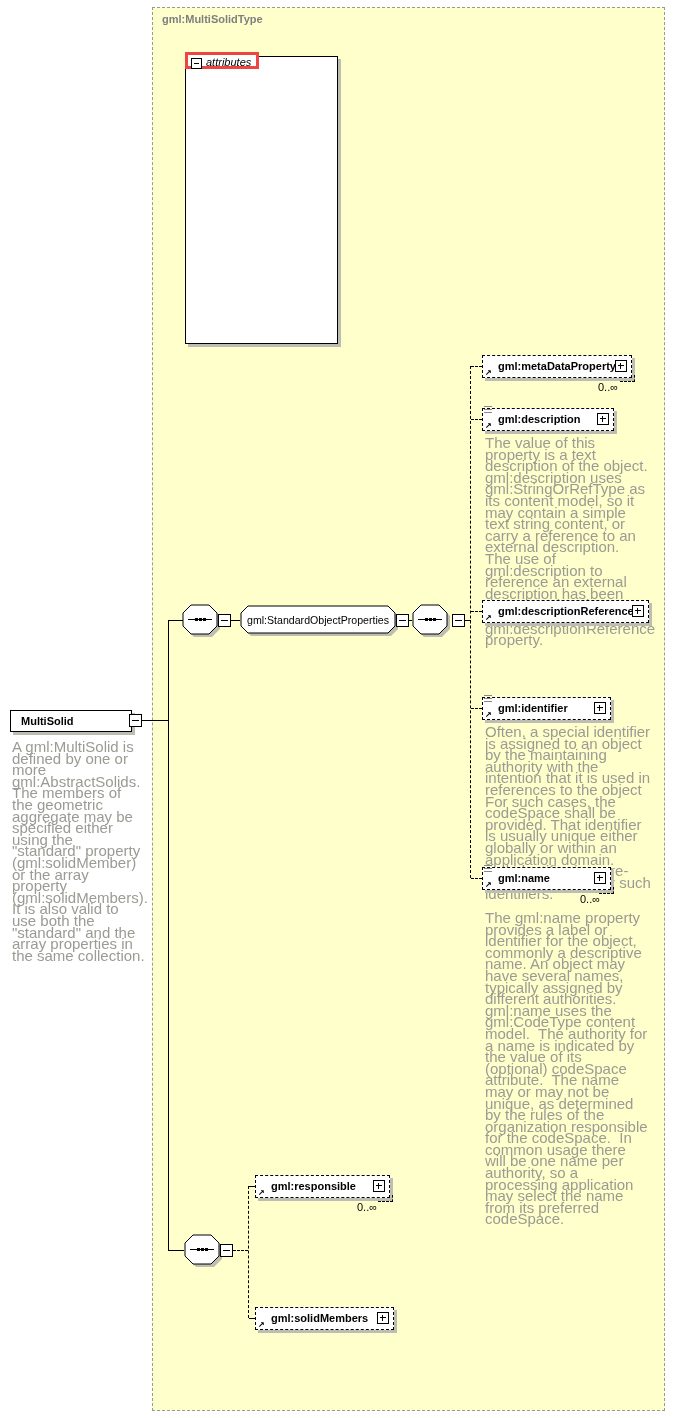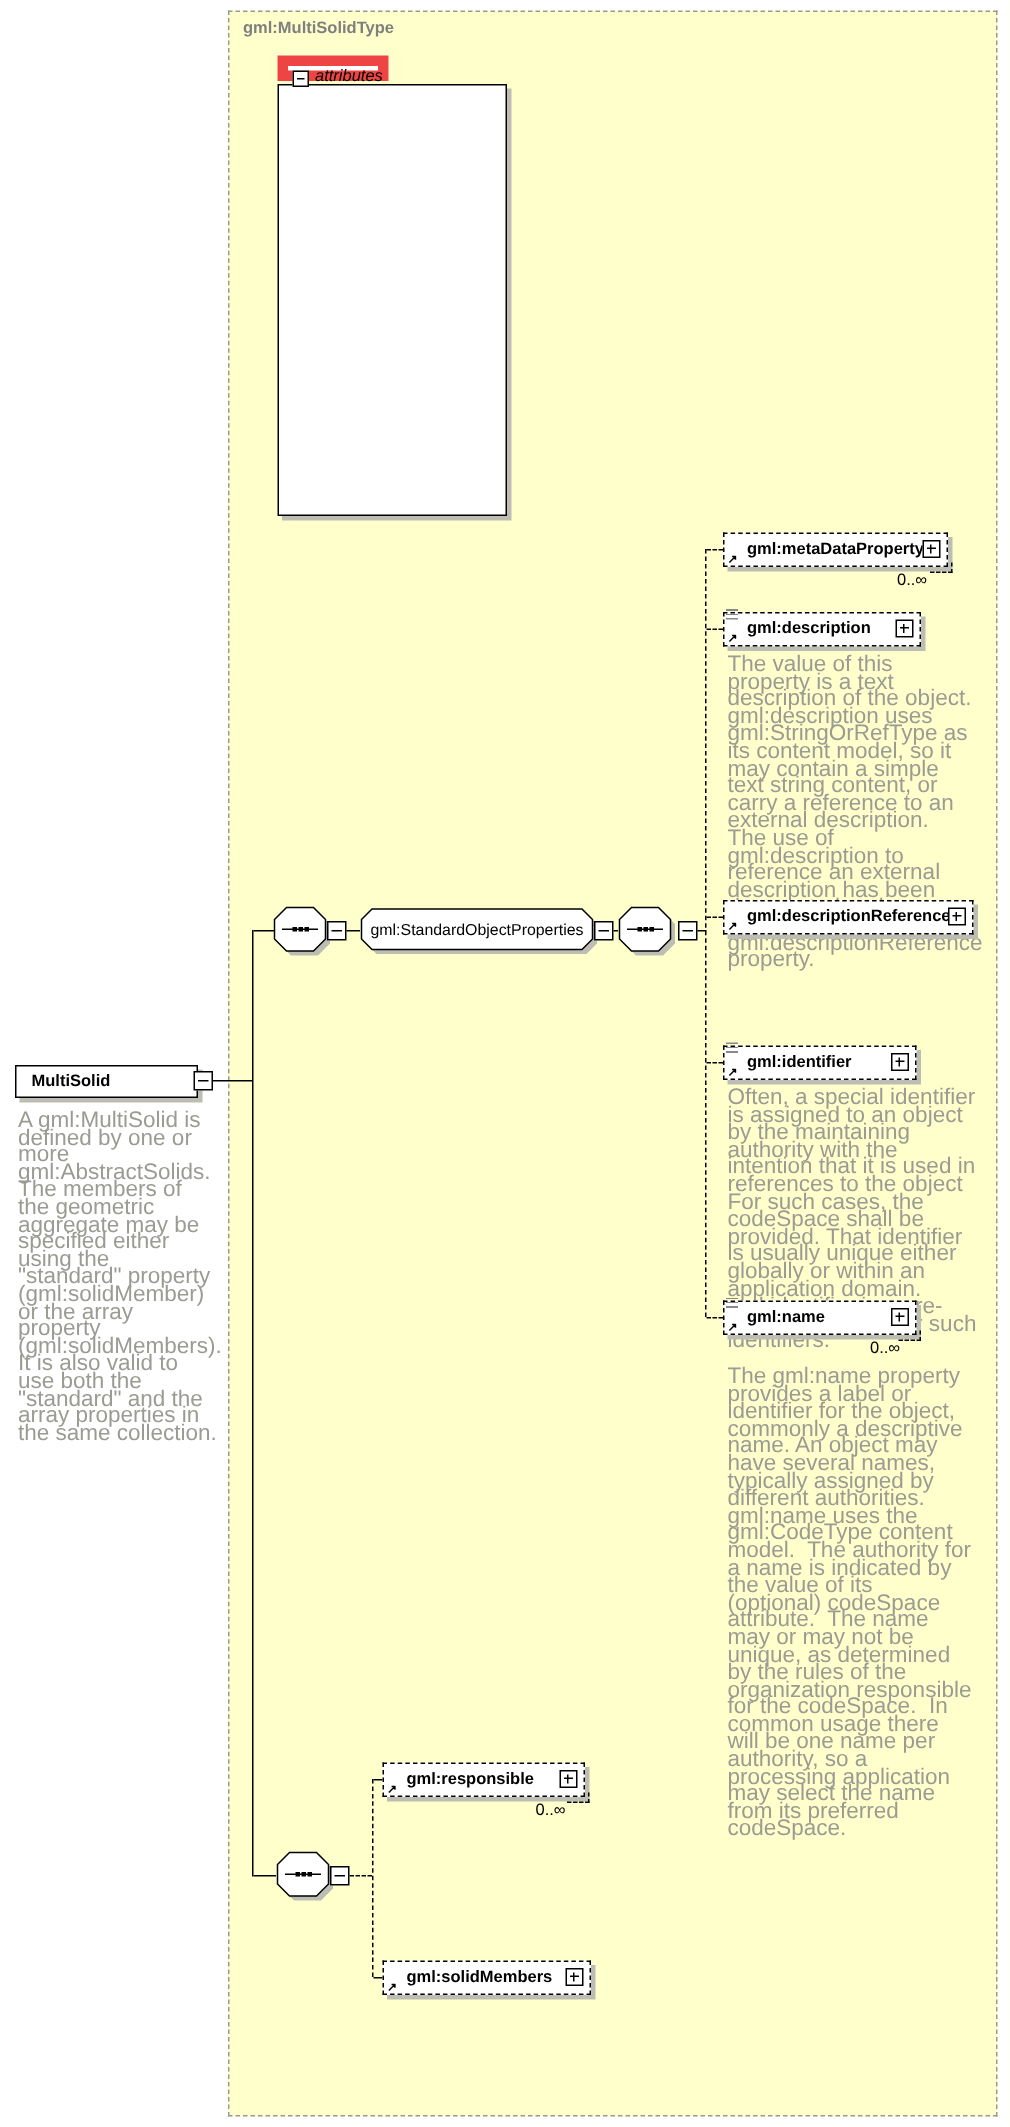"attributes" .attr-tab { border: 7px solid #ef4444 -> 3px solid #ef4444; top: 37px -> 52px }
